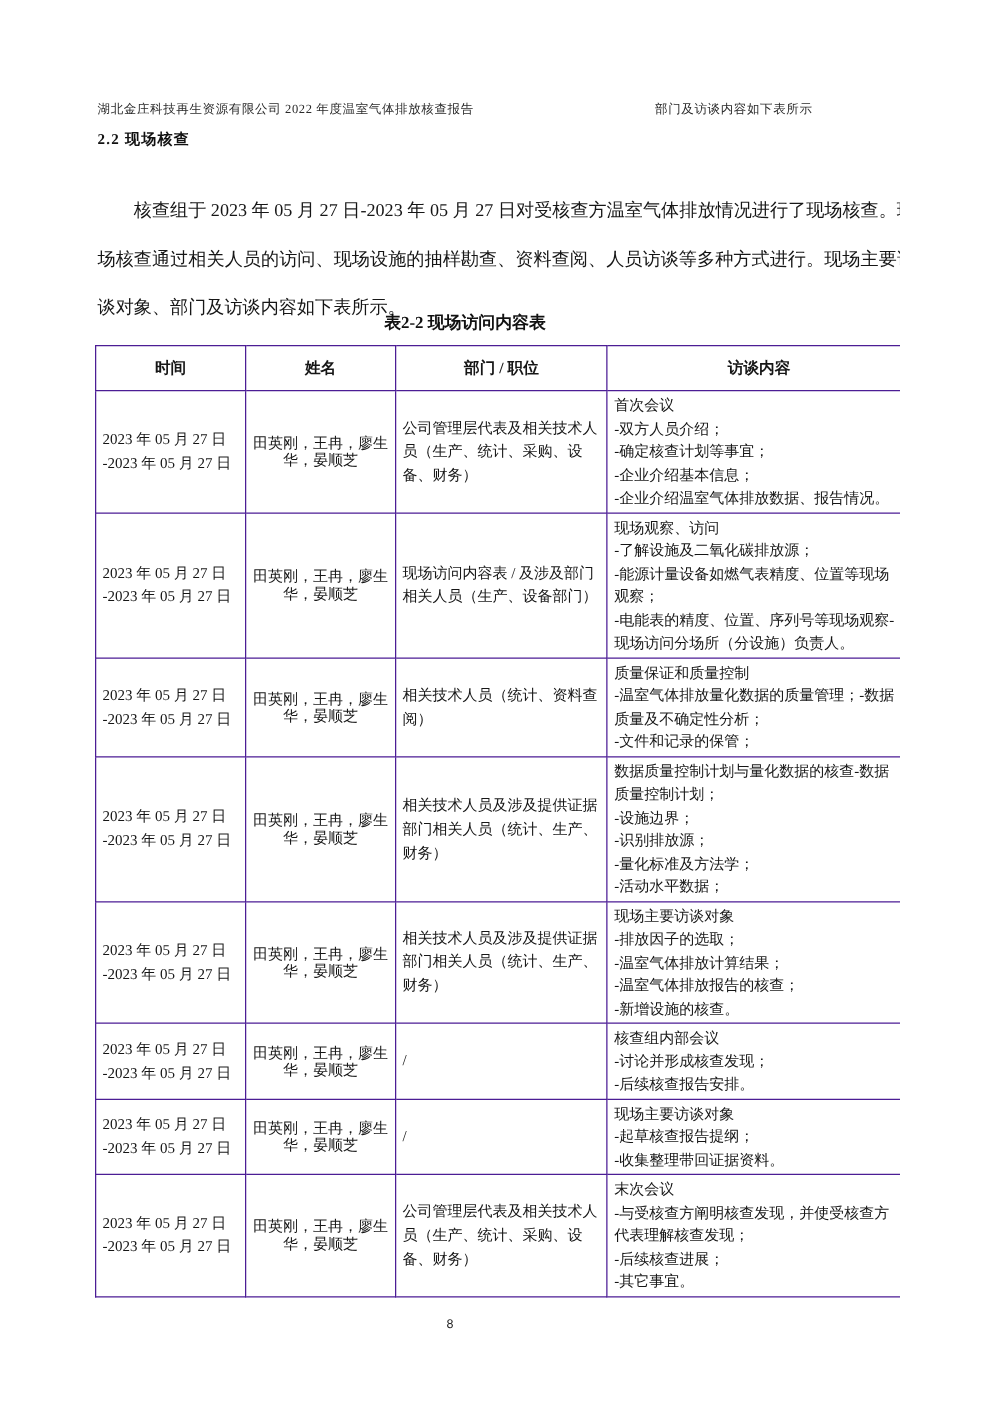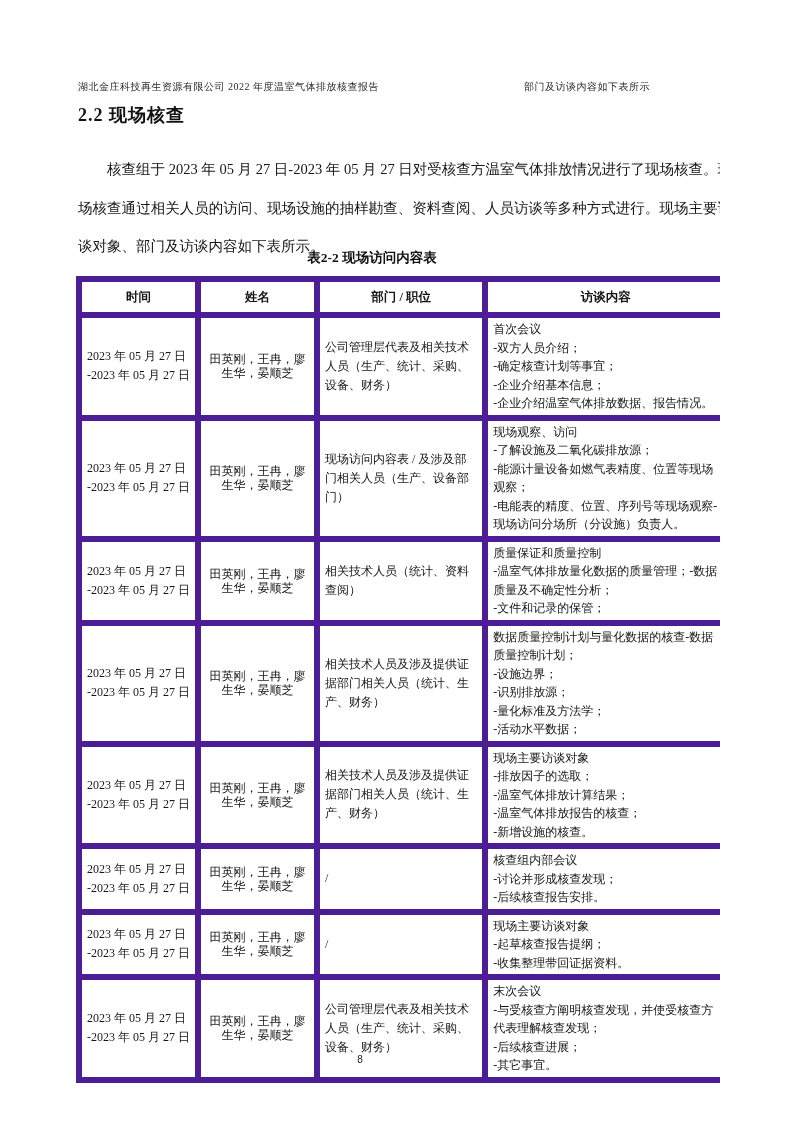"2.2 现场核查" .section-title { font-size: 18px -> 12px }
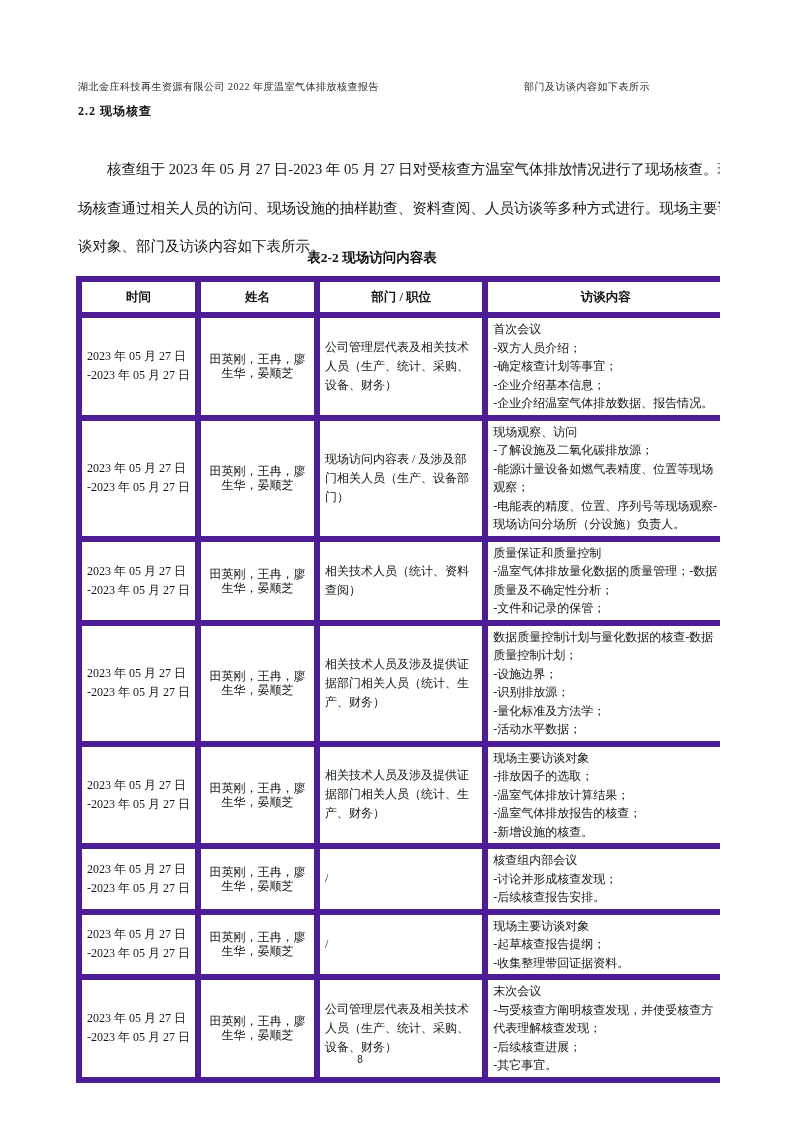"时间" .visit-table th,.visit-table td { border: 6px solid #4c1d95 -> 1px solid #4c1d95 }
